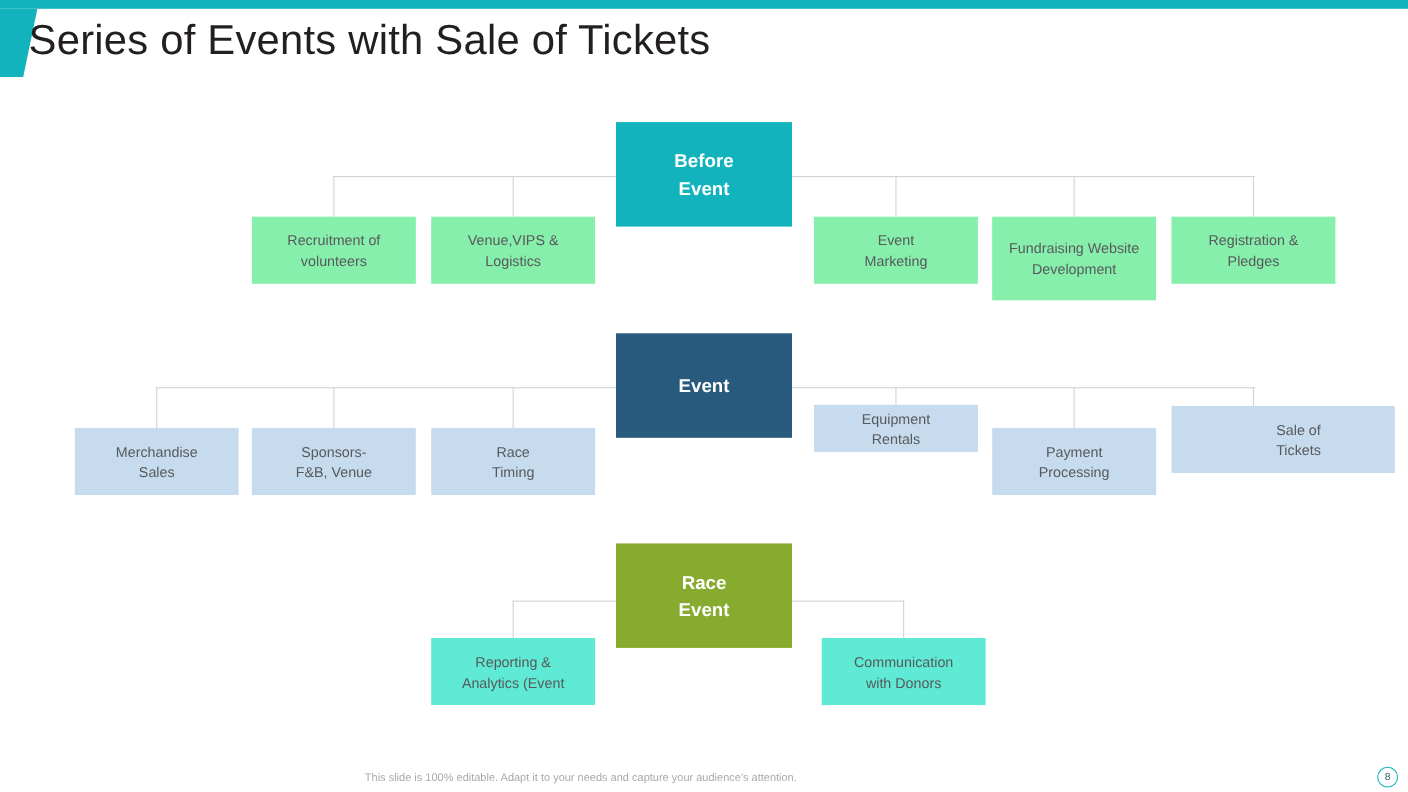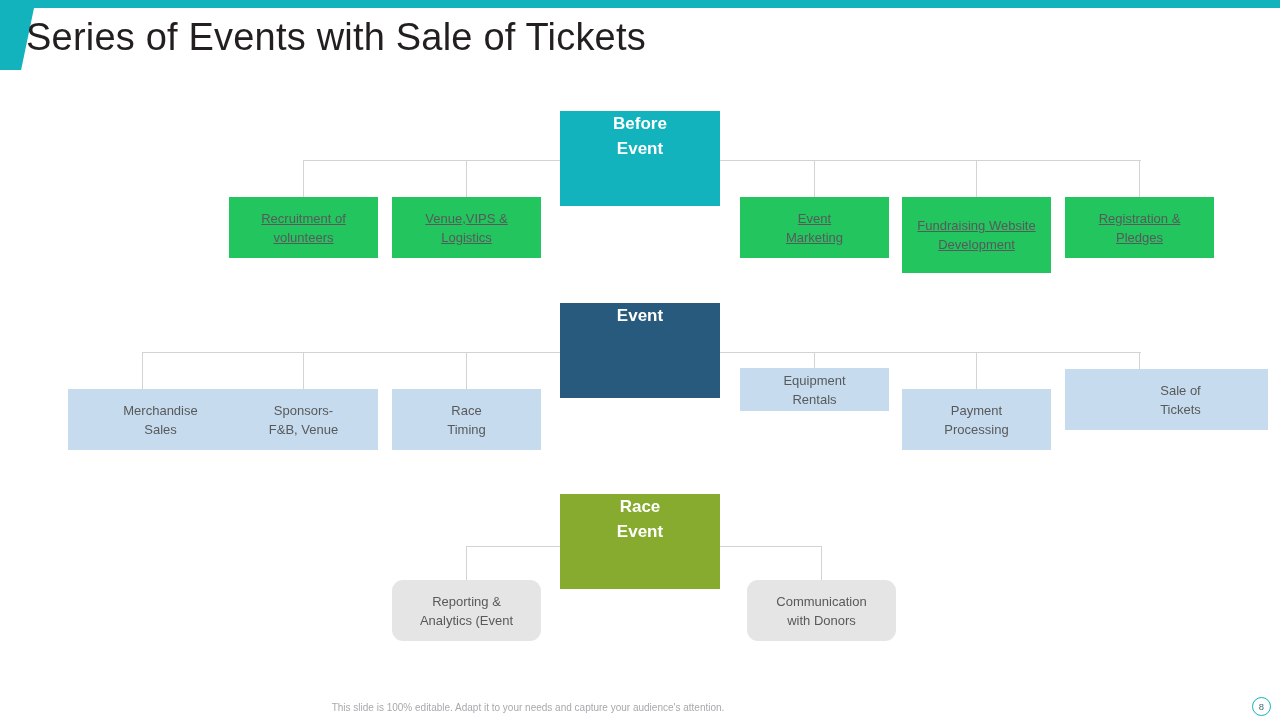"Before" .hub { align-items: none -> center }
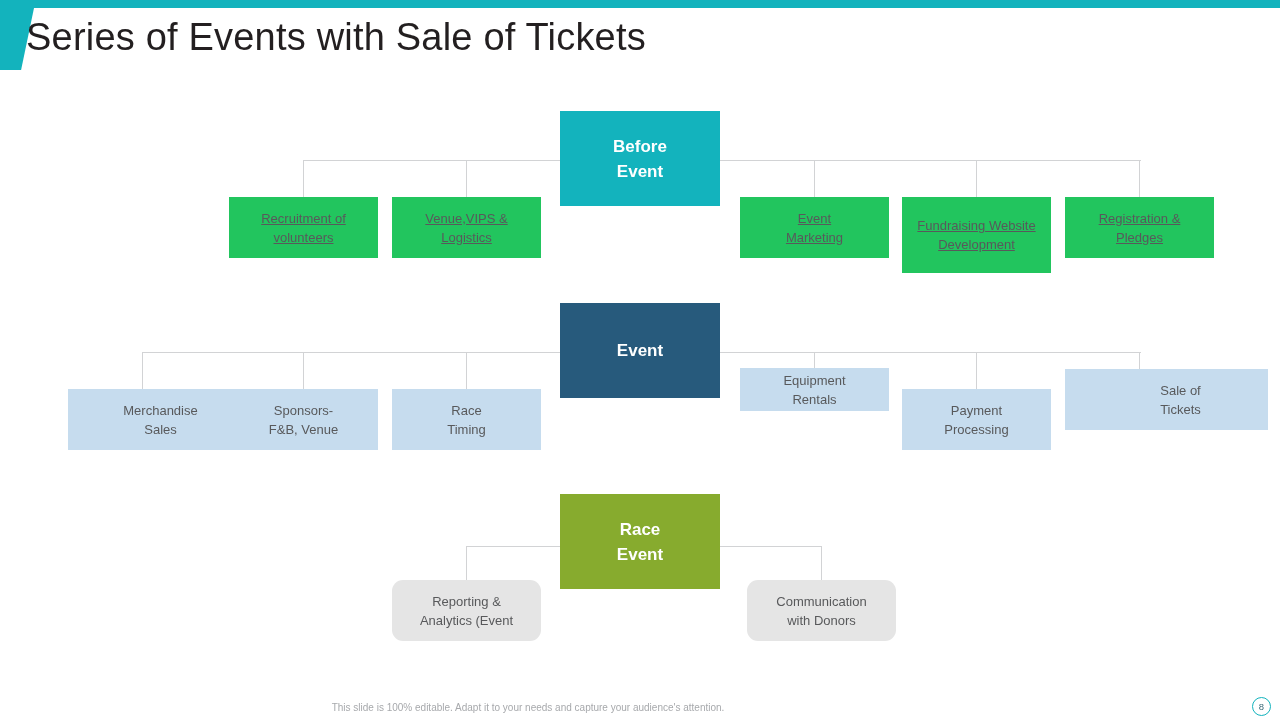"Recruitment of" .leaf-before { background: #22c55e -> #86efac; text-decoration: underline -> none }
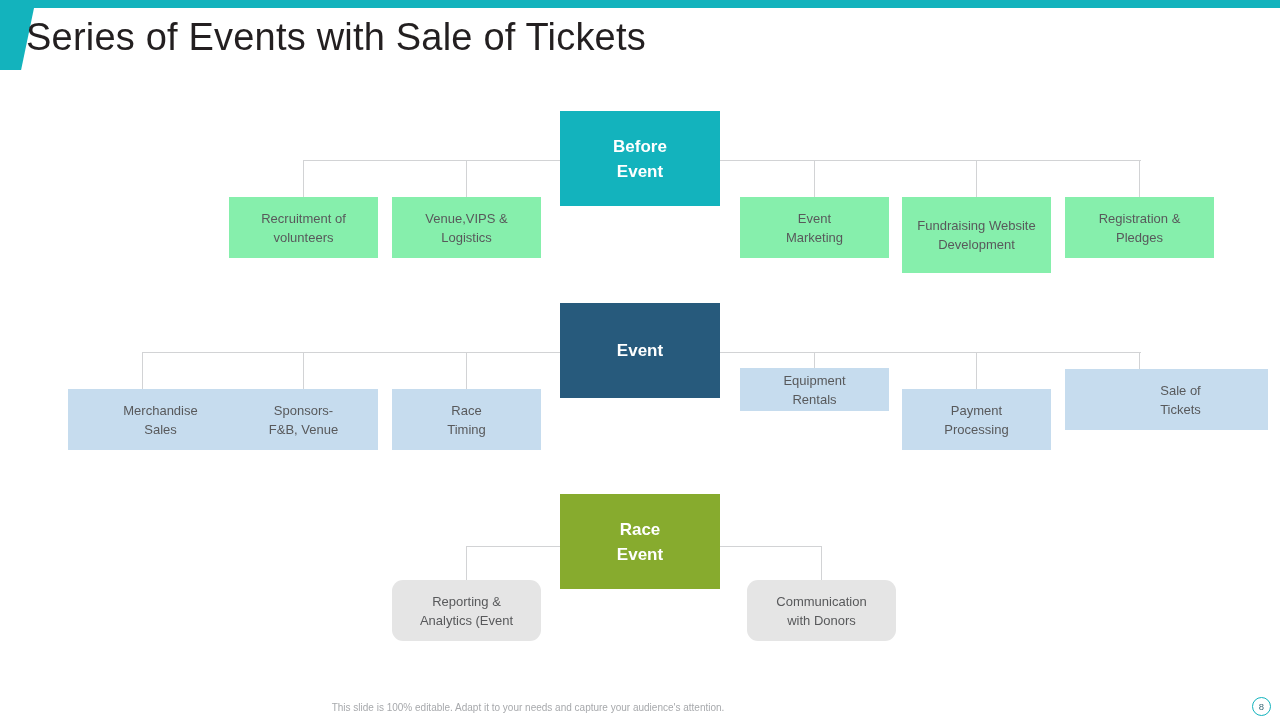"Merchandise" div.leaf { padding-left: 18px -> none }
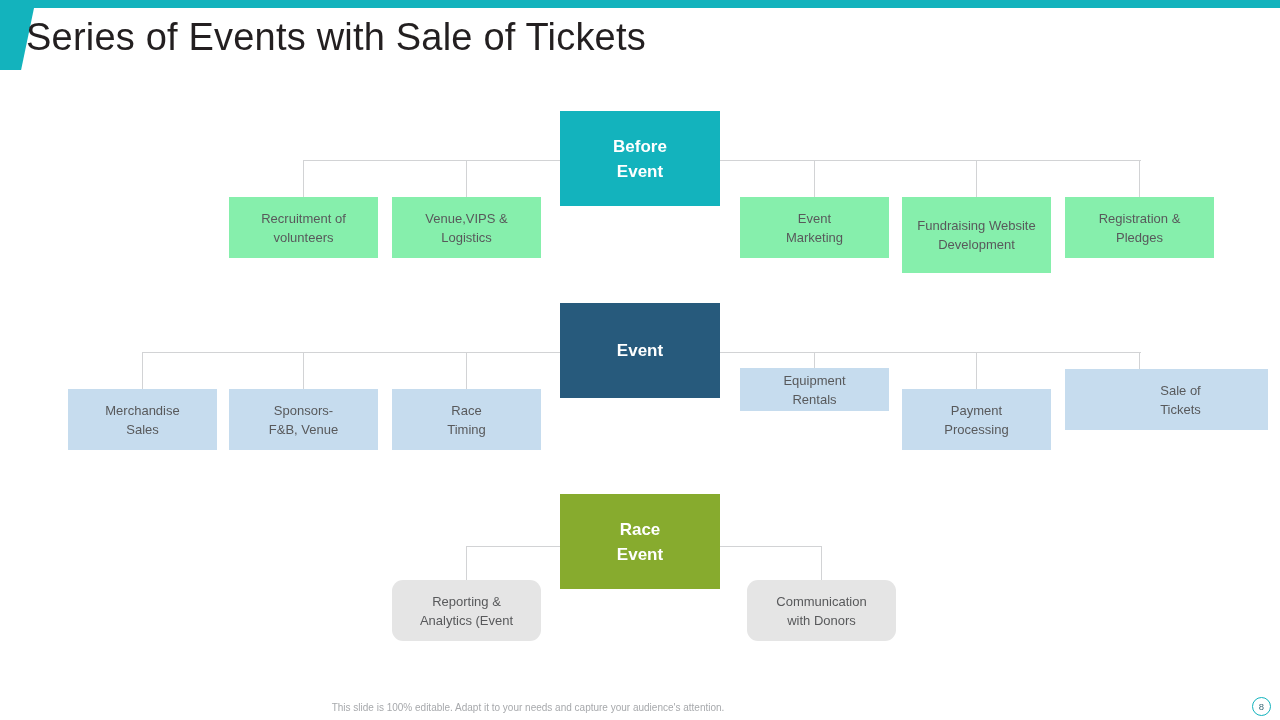"Reporting &" .leaf-after { background: #e5e5e5 -> #5eead4; border-radius: 11px -> none }
